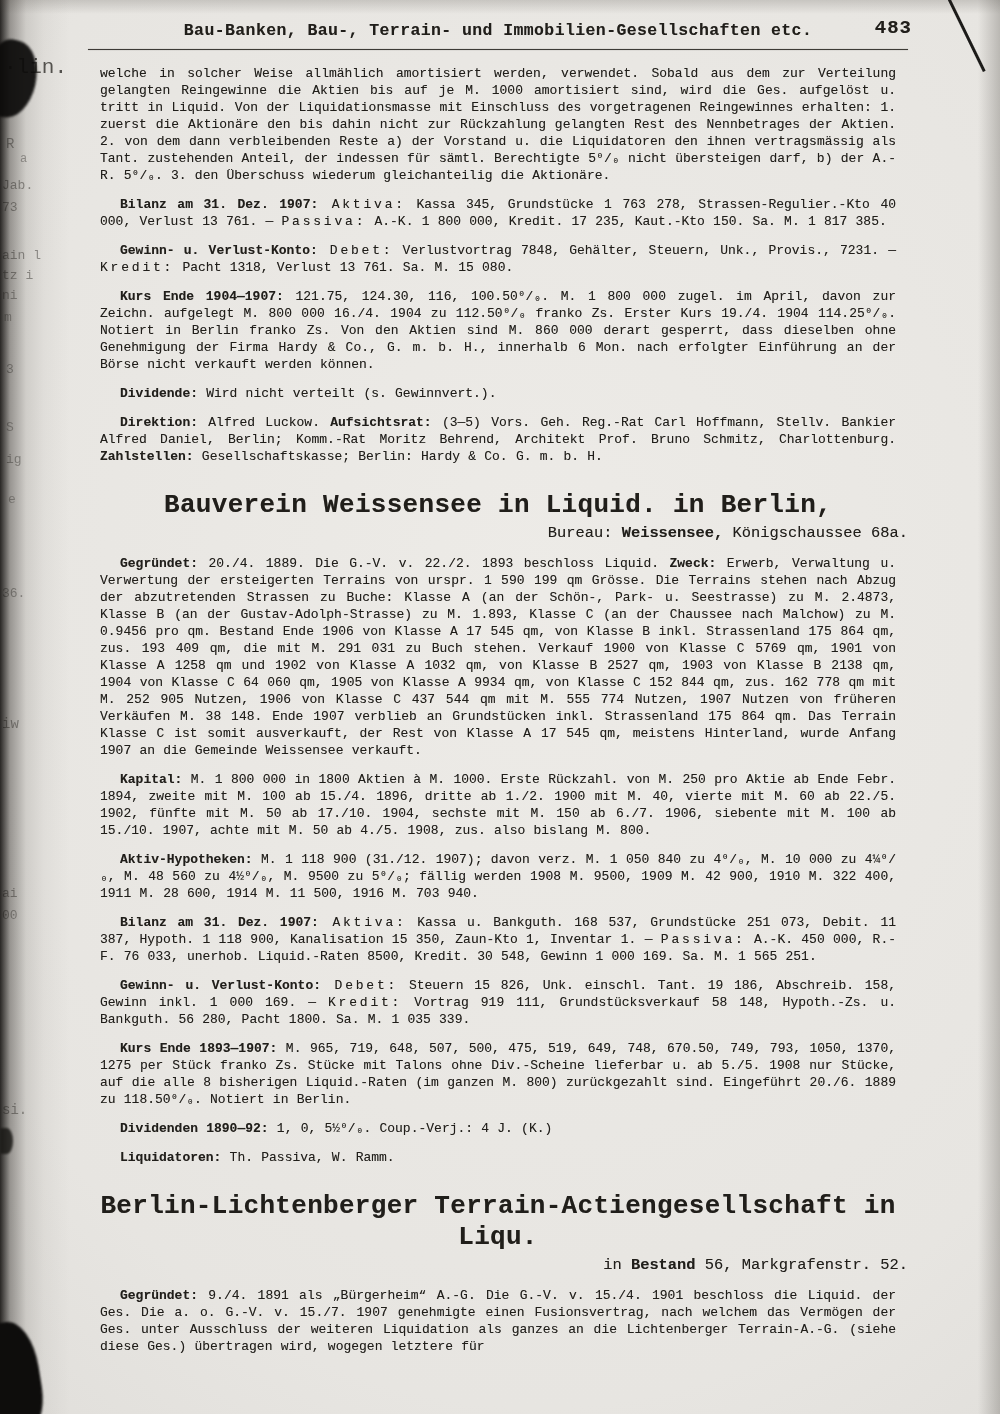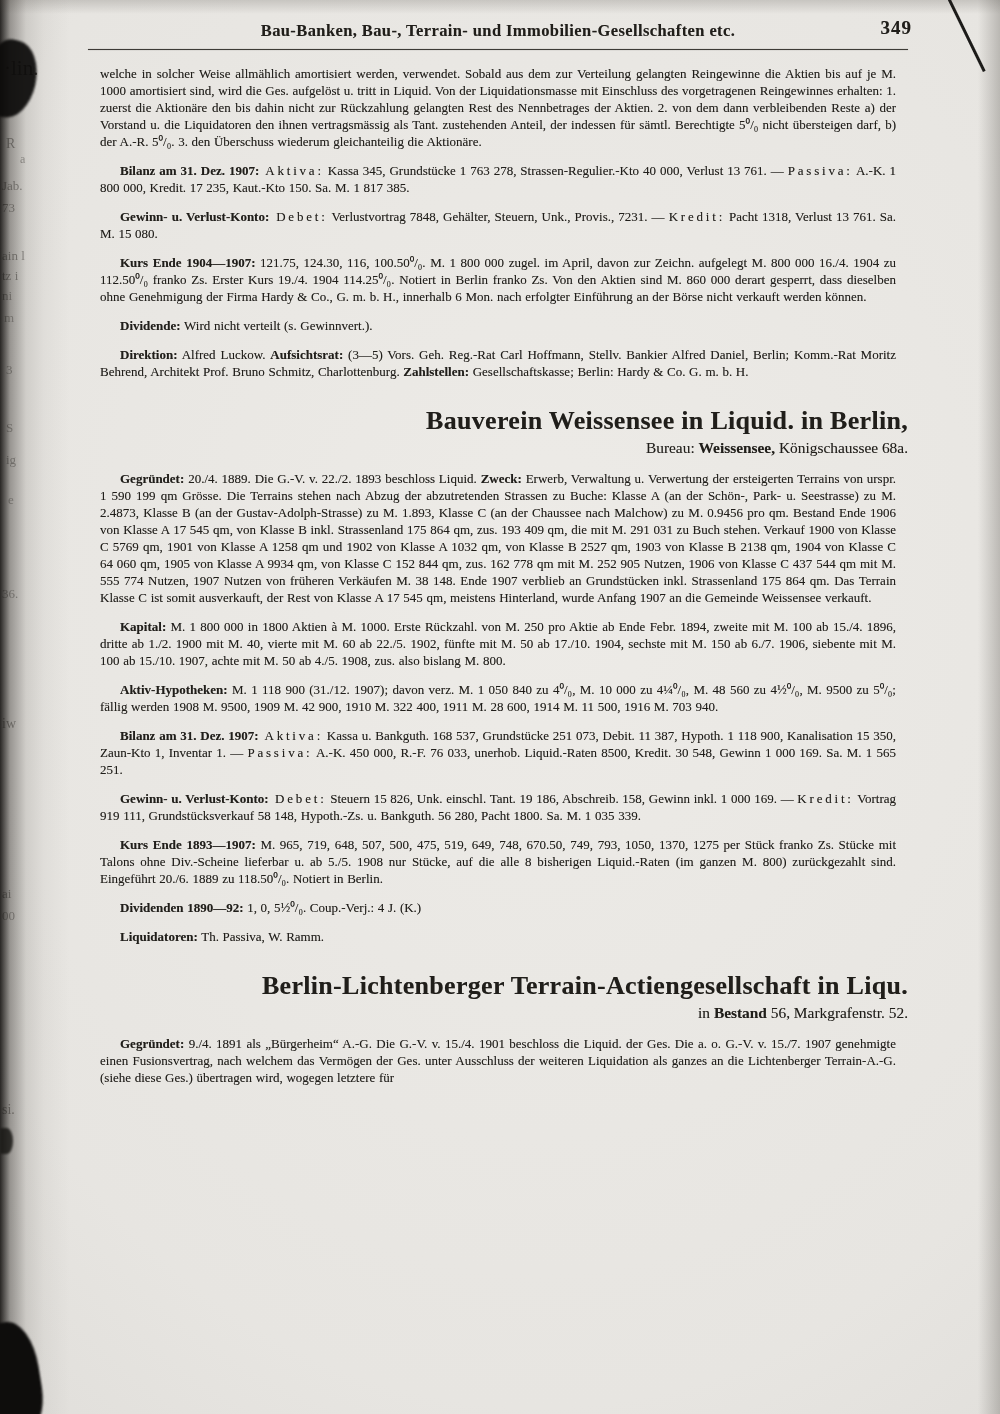"Bau-Banken, Bau-, Terrain- und" .page { font-family: Liberation Serif, serif -> Liberation Mono, monospace }
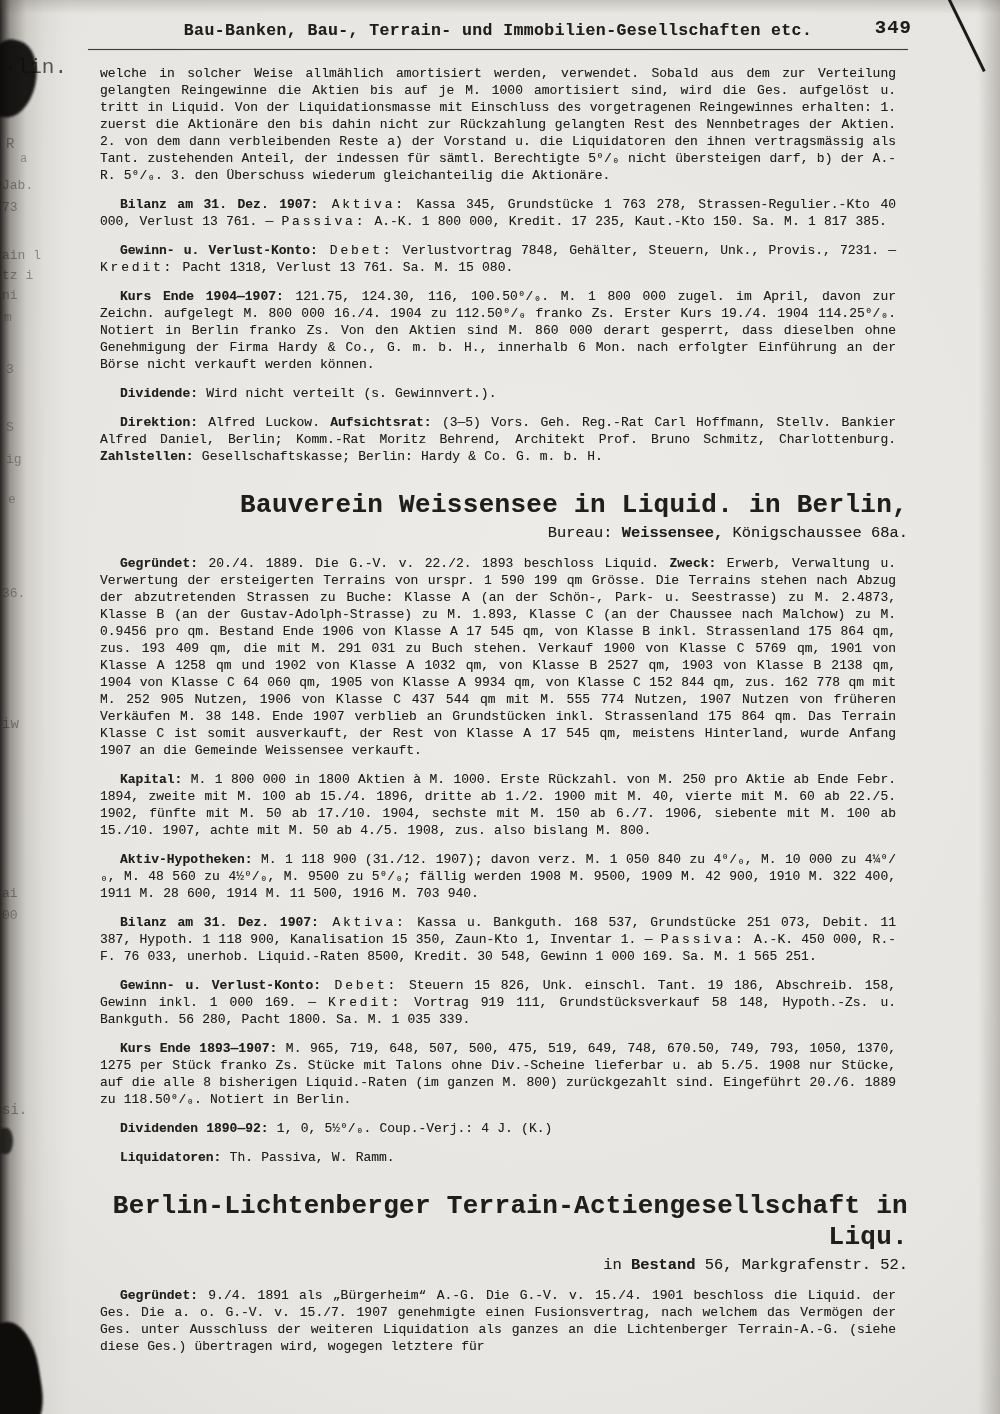"349" span.page-number { text: 349 -> 483 }
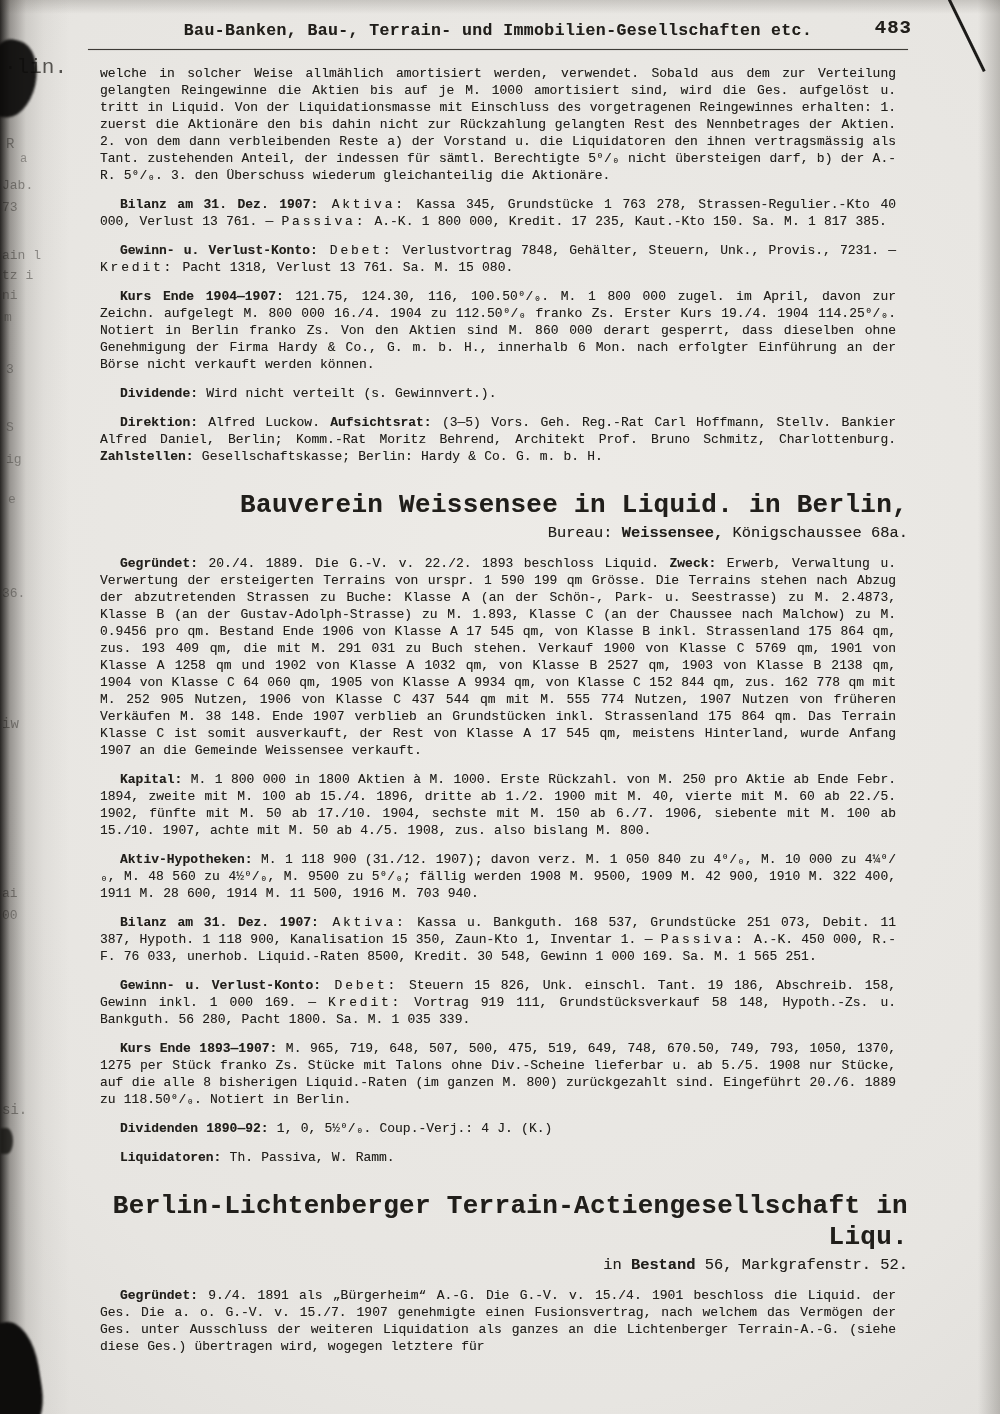"Bauverein Weissensee in Liquid. in" .article-title { text-align: right -> center }
